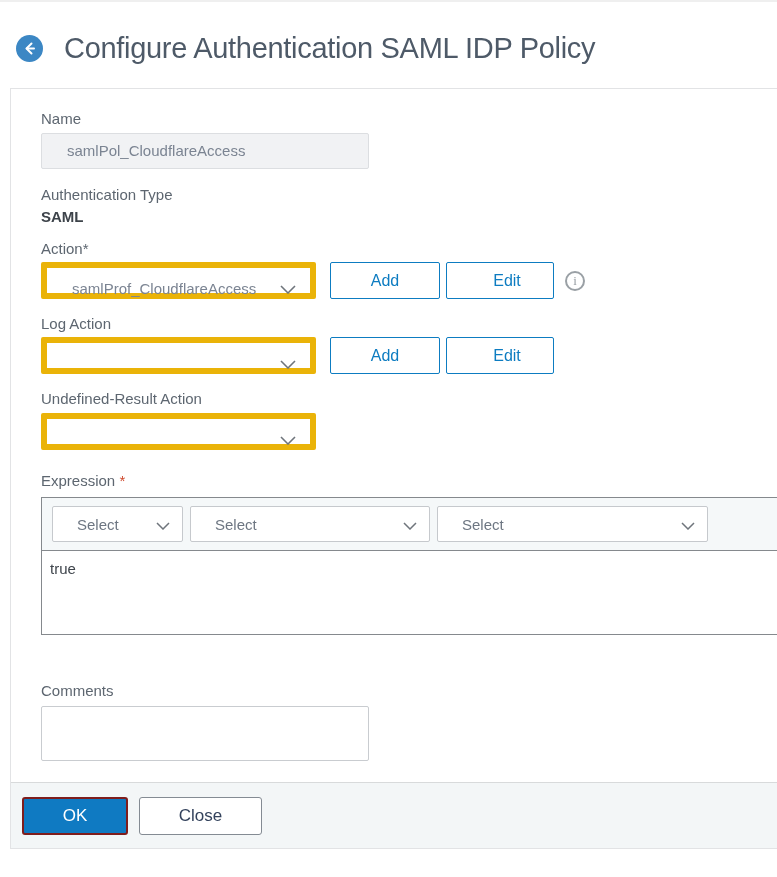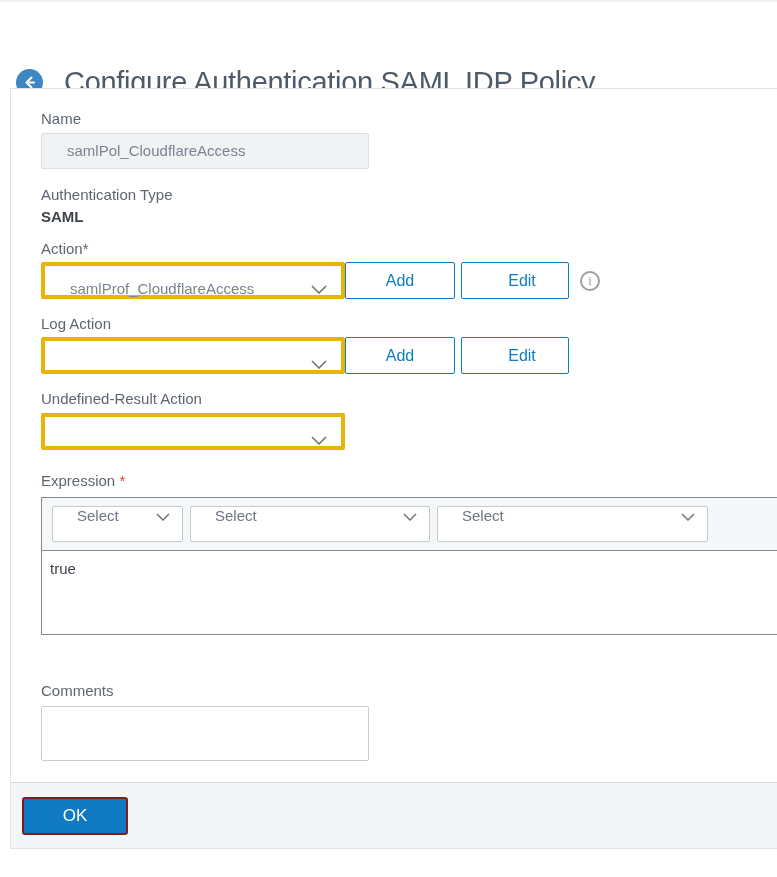"Configure Authentication SAML IDP Policy" .header { margin-top: 34px -> none }
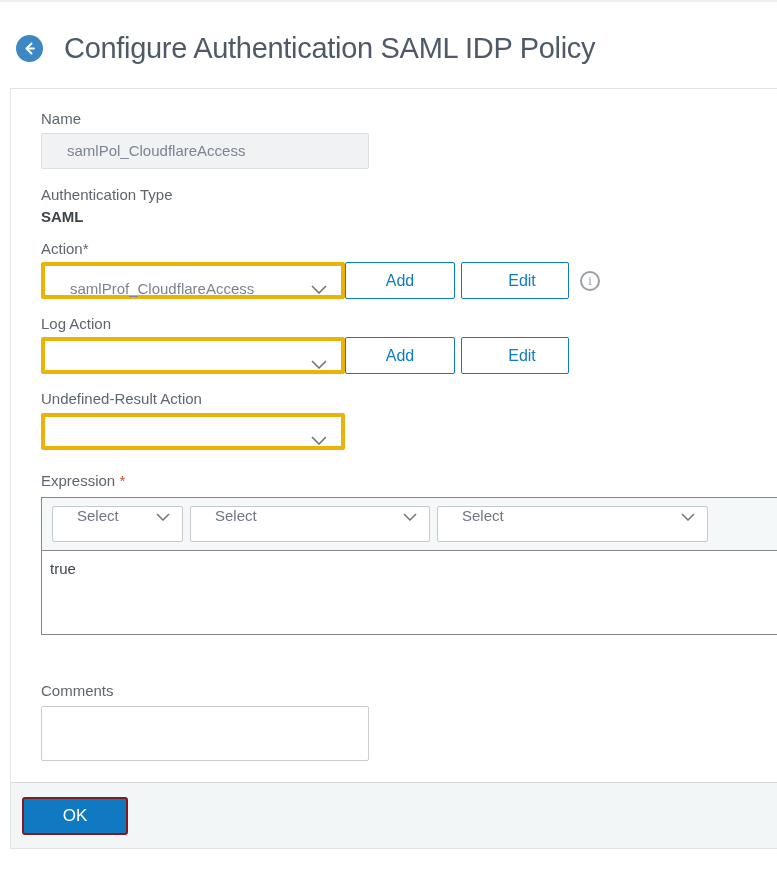"samlProf_CloudflareAccess" .select-box { border: 4px solid #eab308 -> 6px solid #eab308; width: 304px -> 275px }
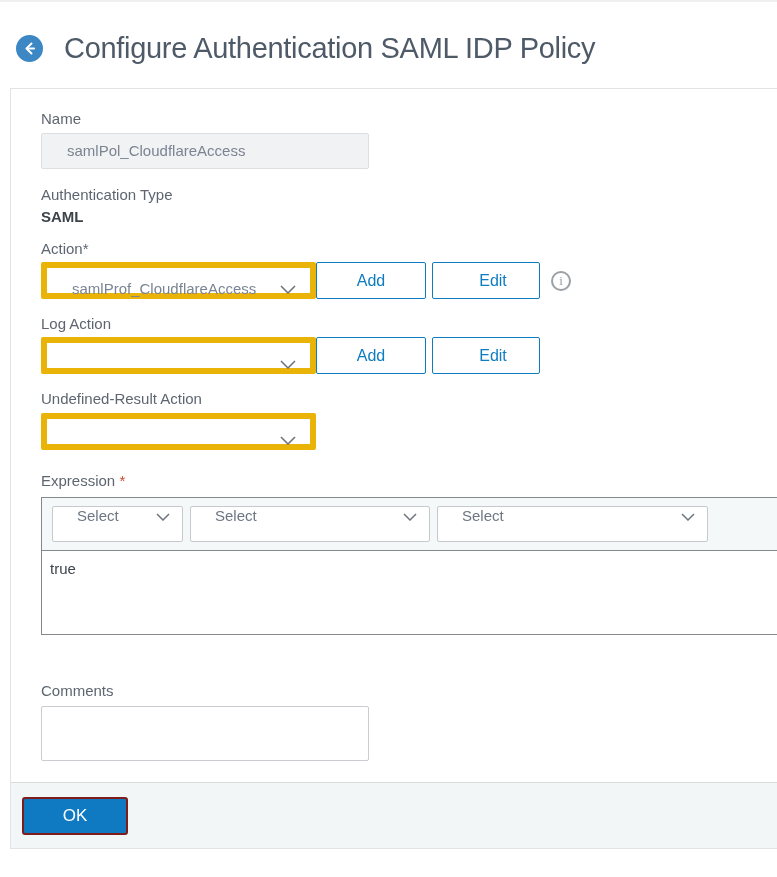"Add" .btn-add { margin-left: none -> 14px }
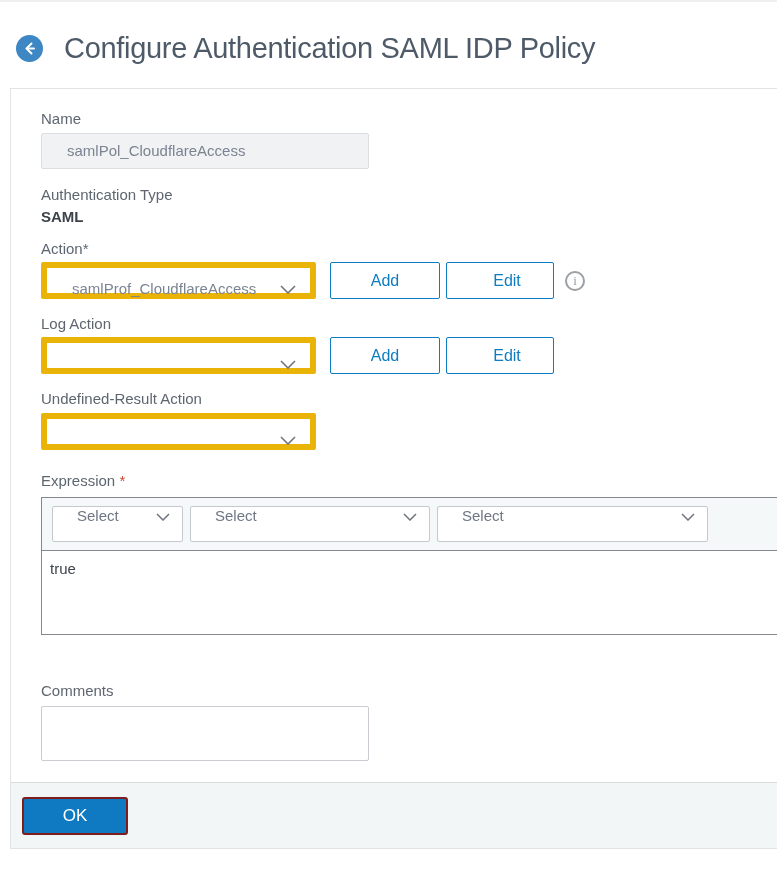"Select" .expr-select { align-items: none -> center }
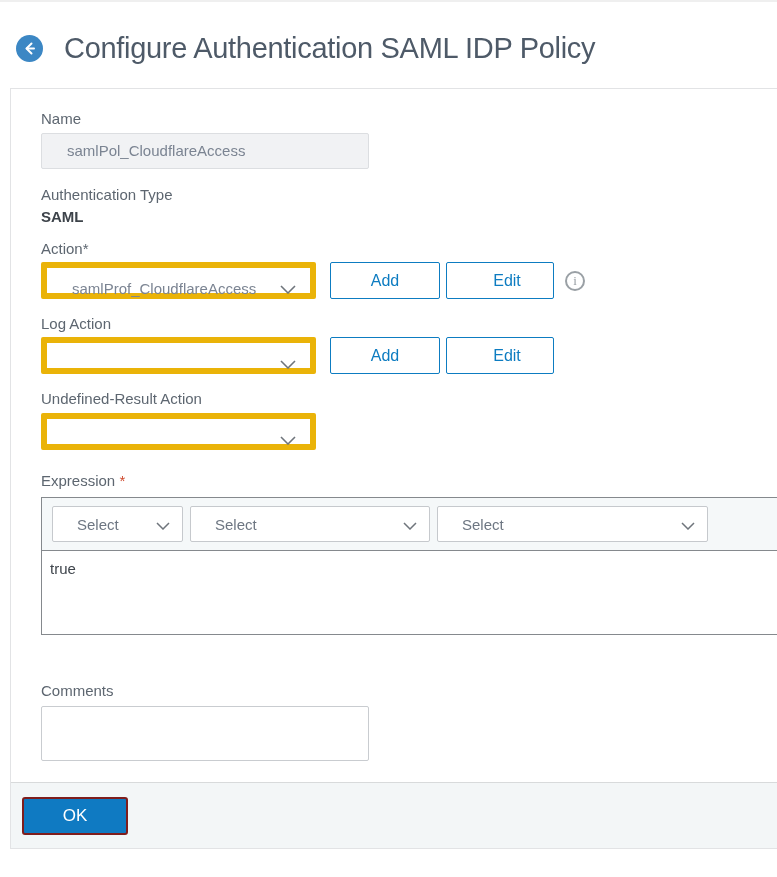"Close" button.btn-close { html: none -> <button>Close</button> }
